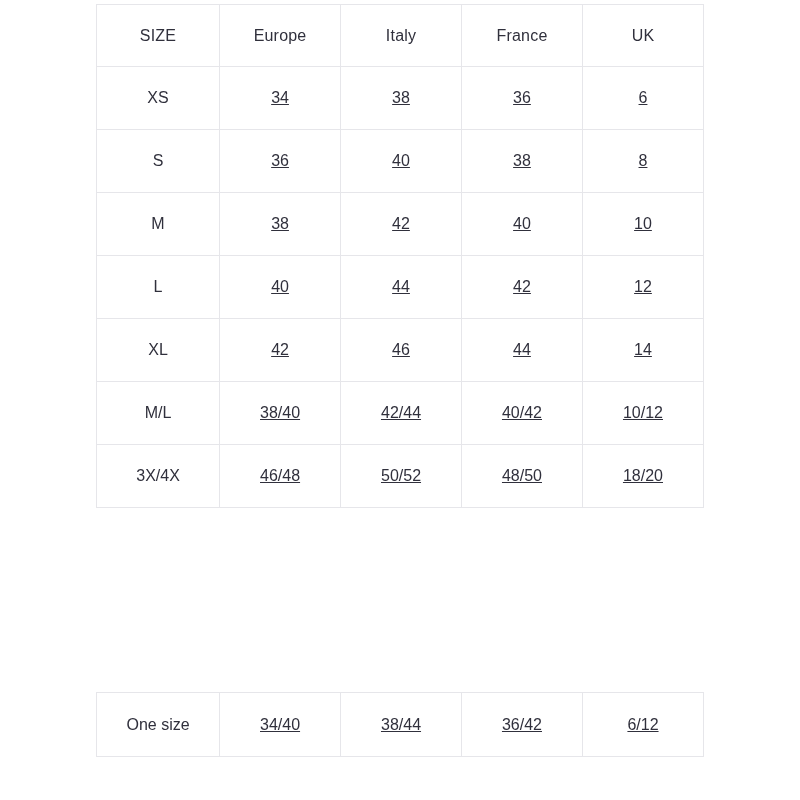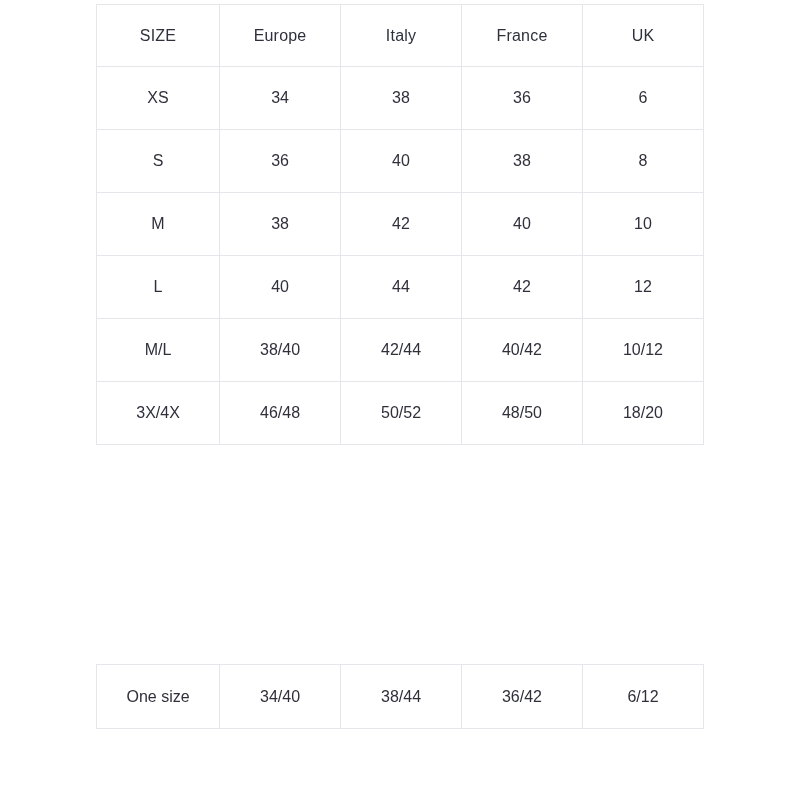"34" .val { text-decoration: none -> underline }
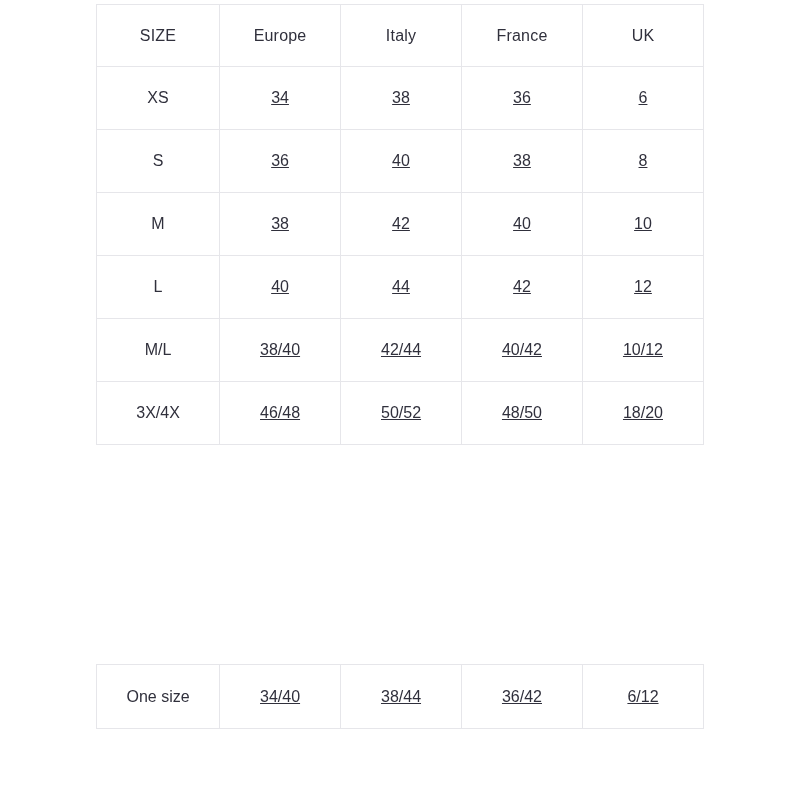"XL" tr { html: none -> <tr> <td>XL</td> <td>42</td> <td>46</td> <td>44</td> <td>14</td> </tr> }
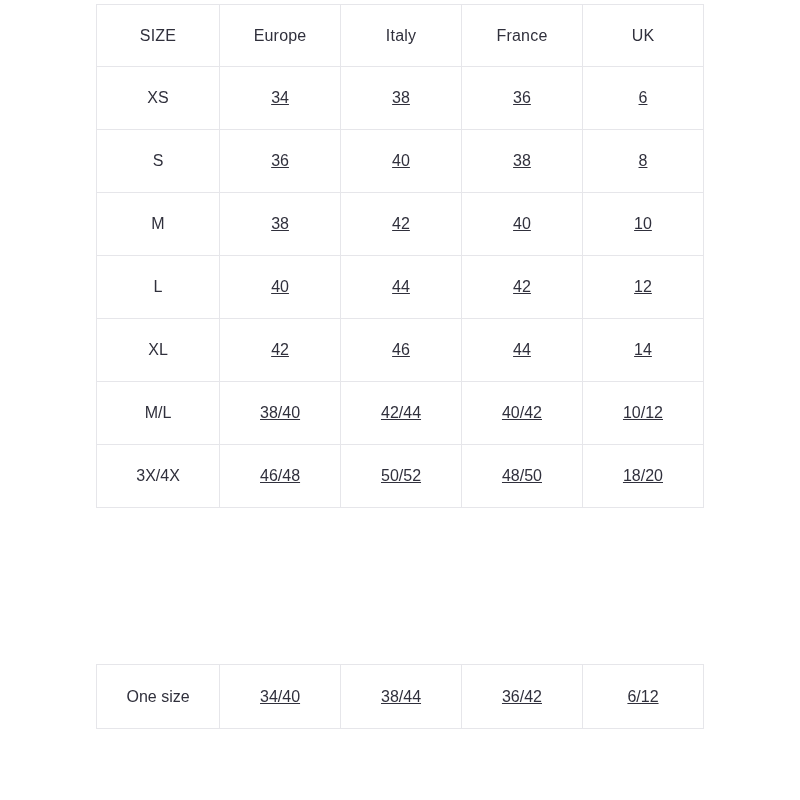"One size" .table-wrap.secondary { top: 664px -> 692px }
